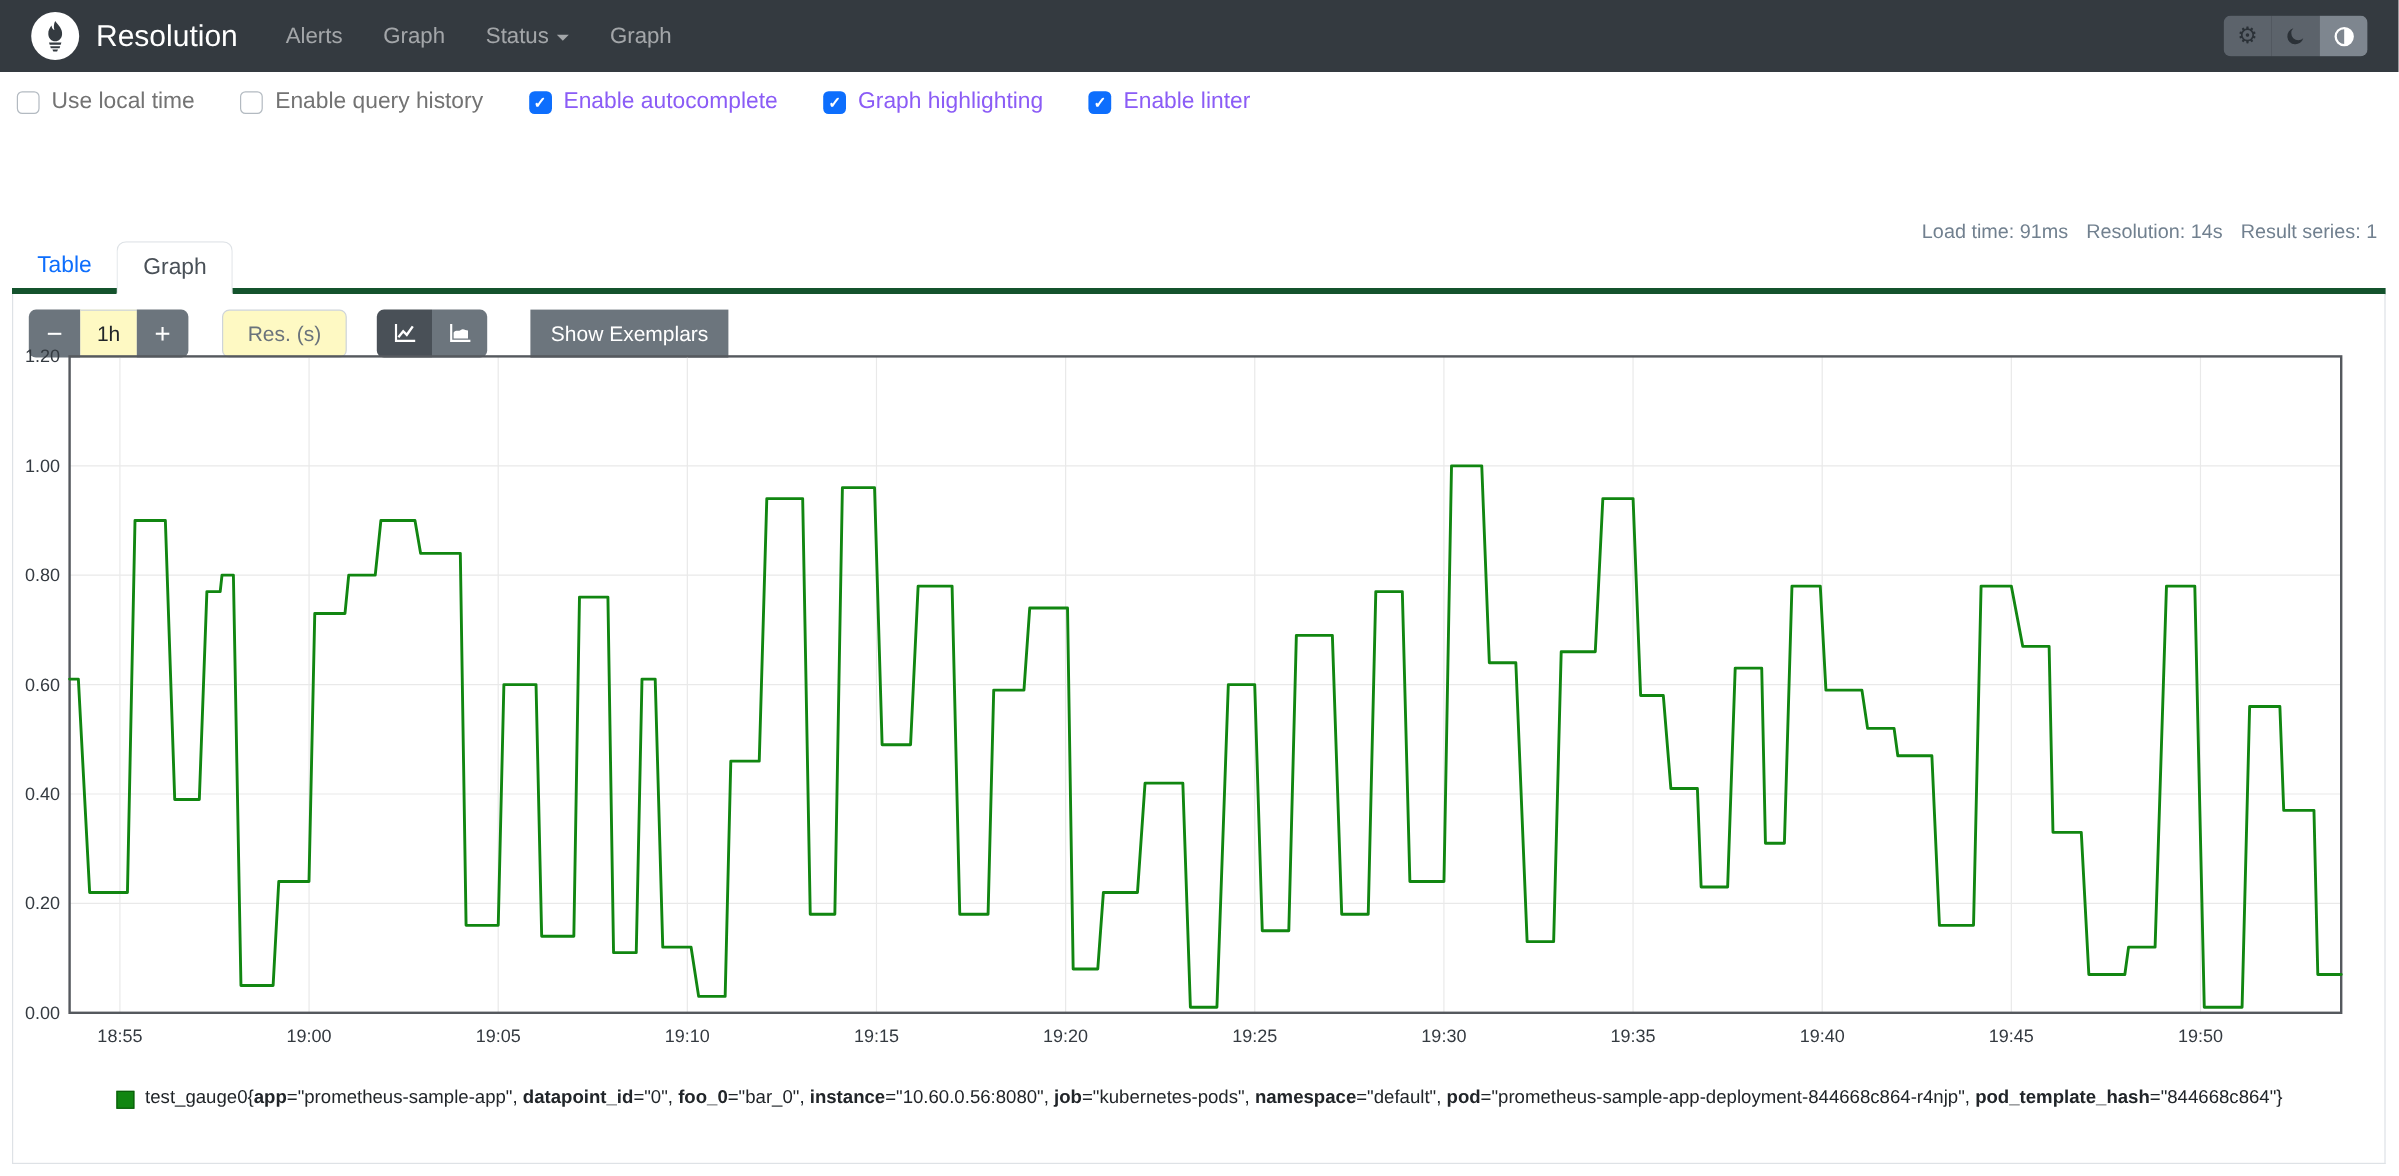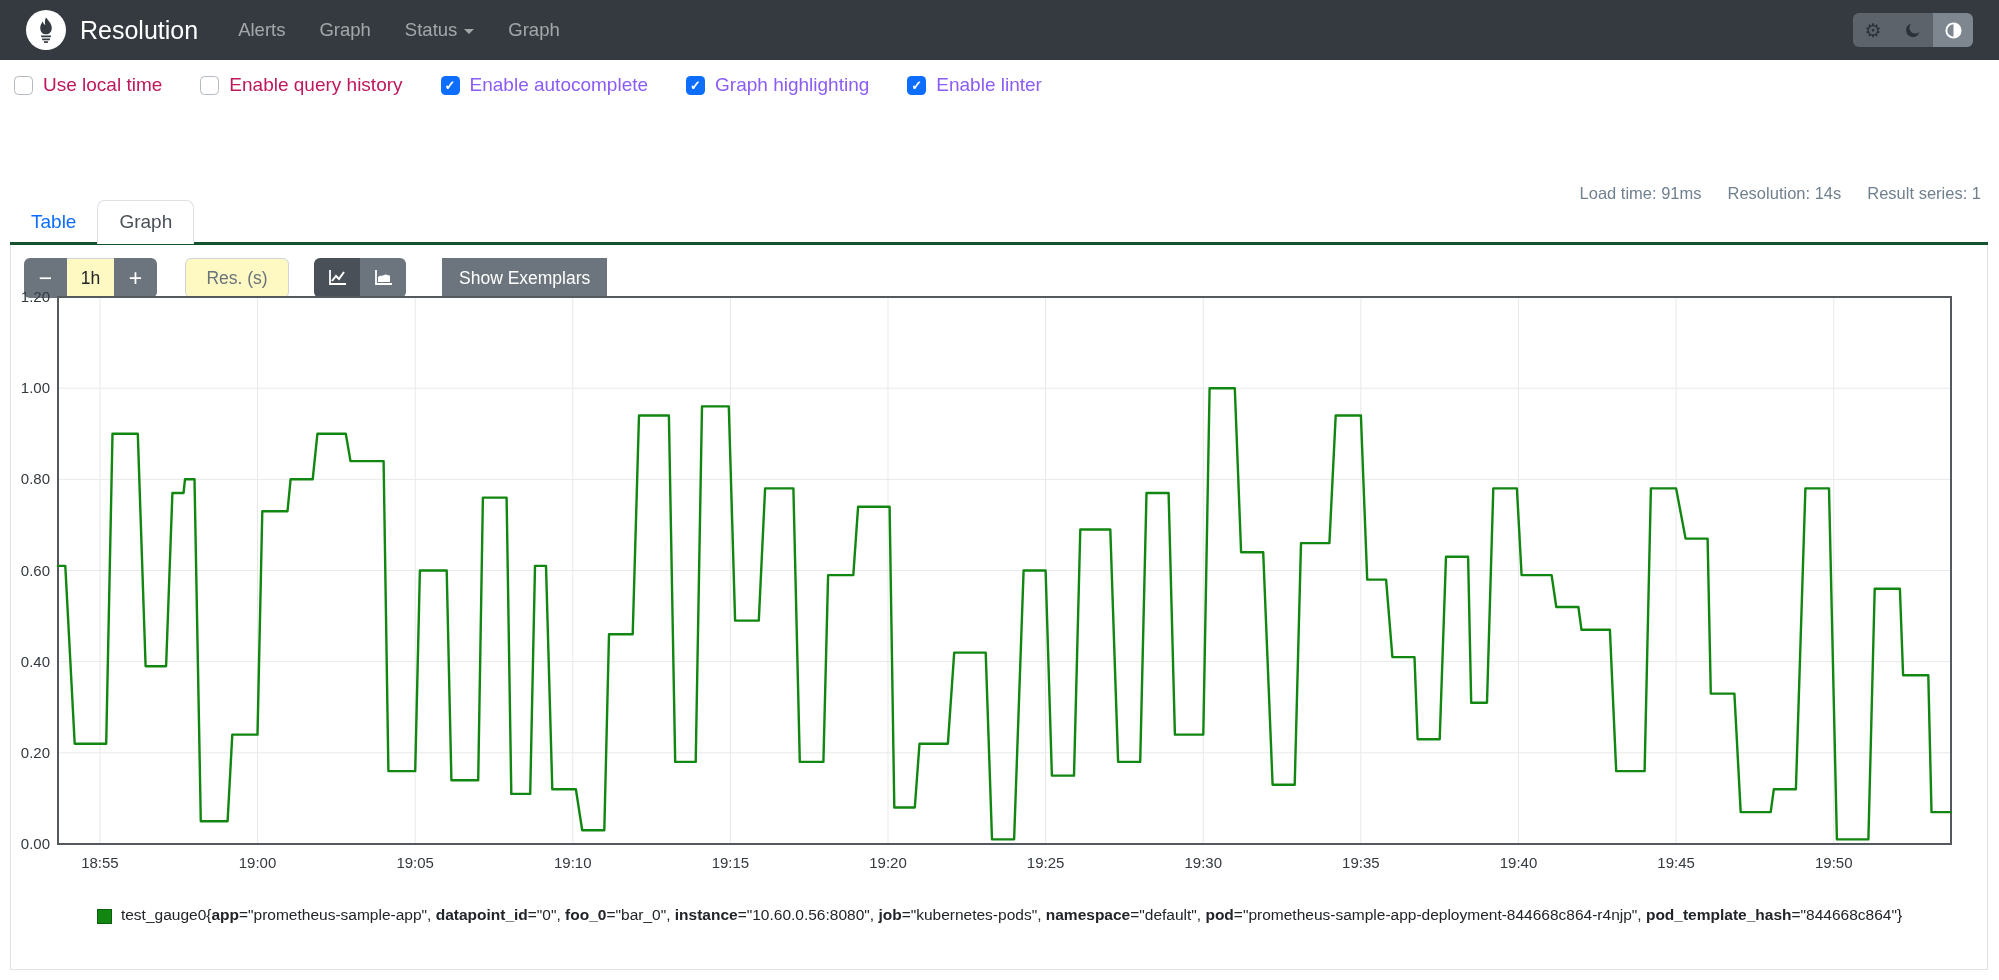"Use local time" .opt-label { color: #be185d -> #737373 }
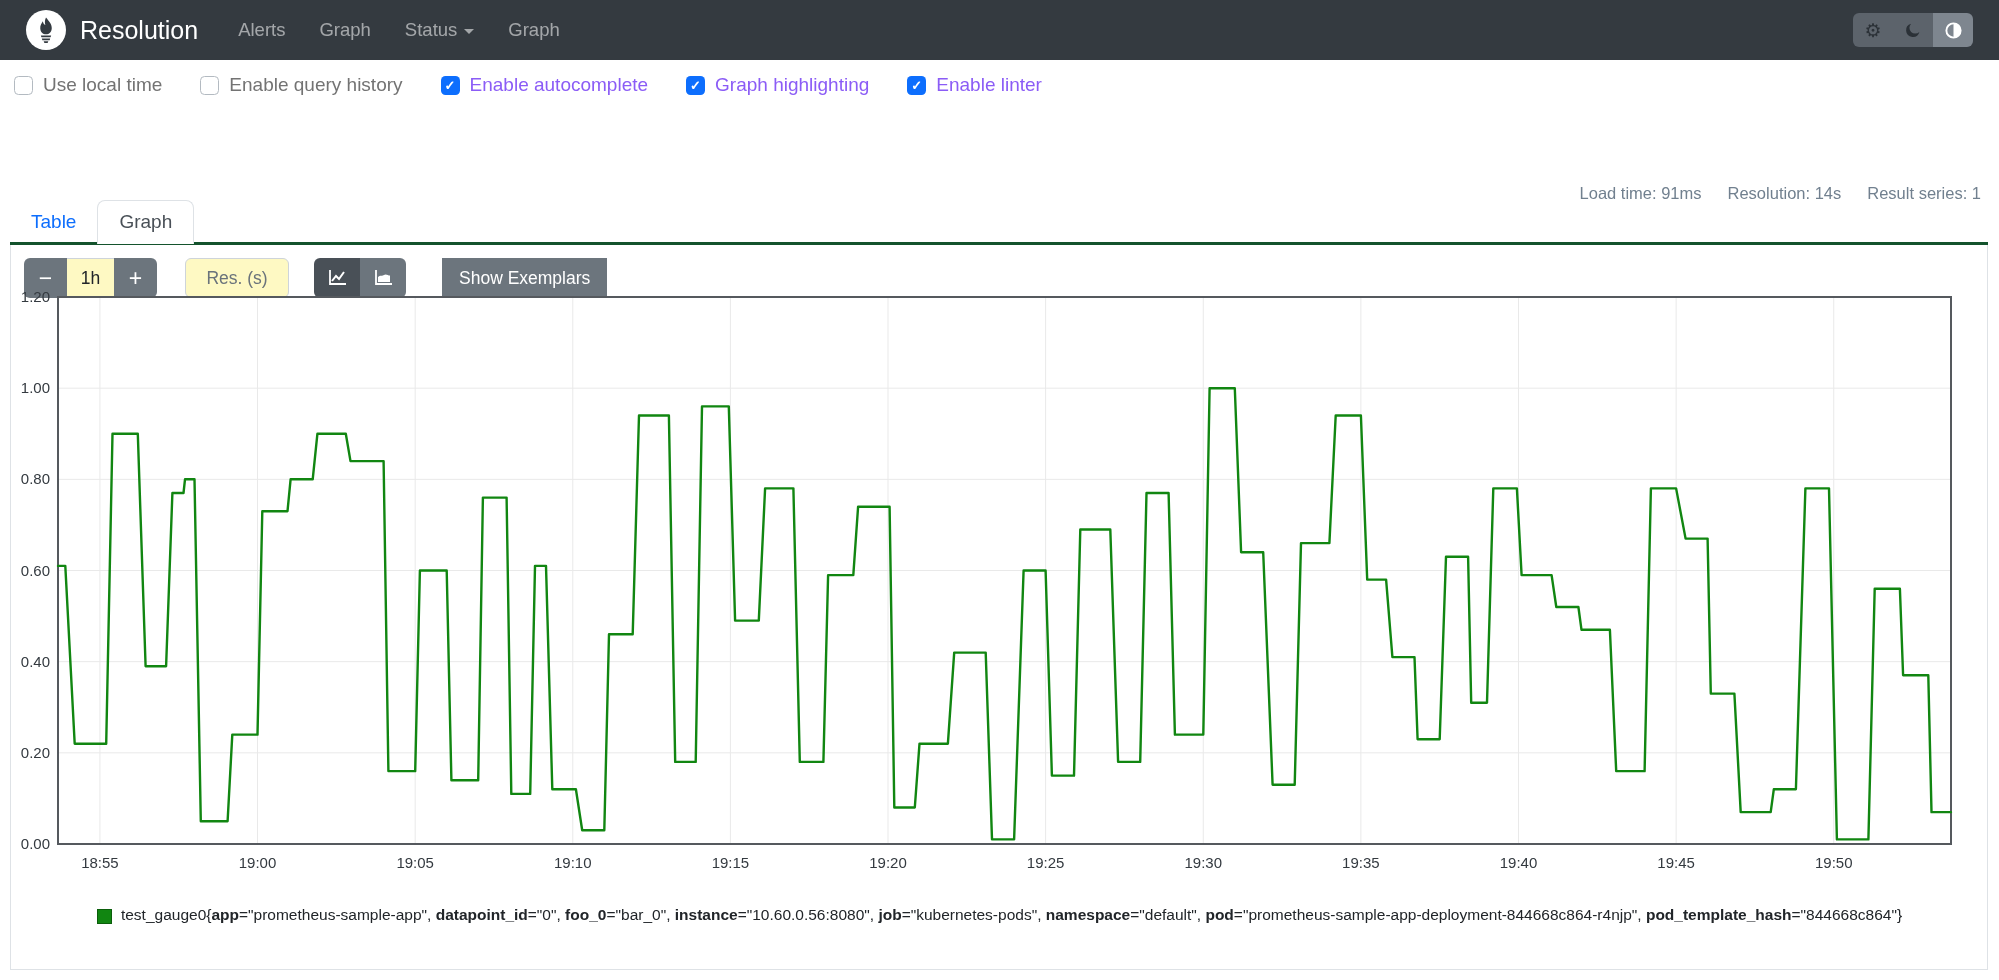"Load time: 91ms" .stats { gap: 26px -> 15px }
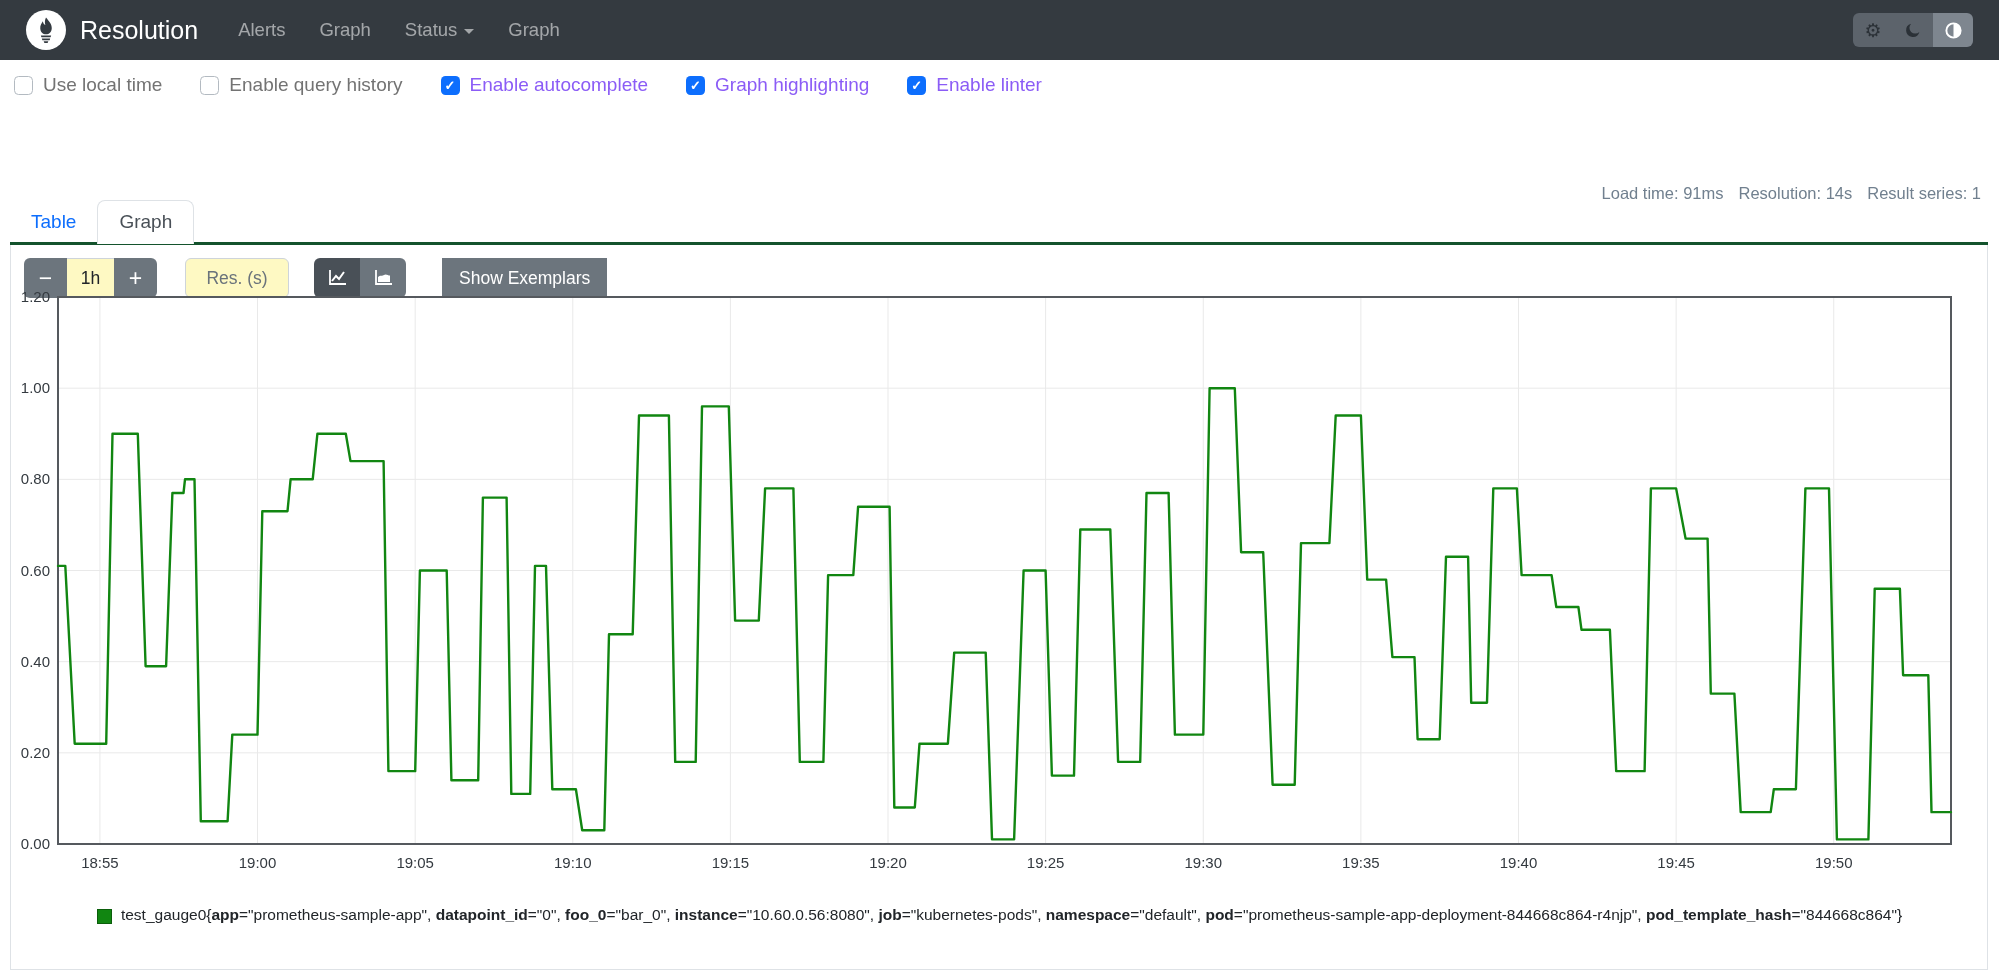"Table" .tabbar { align-items: center -> flex-start; border-bottom: 4px solid #14532d -> 6px solid #14532d }
